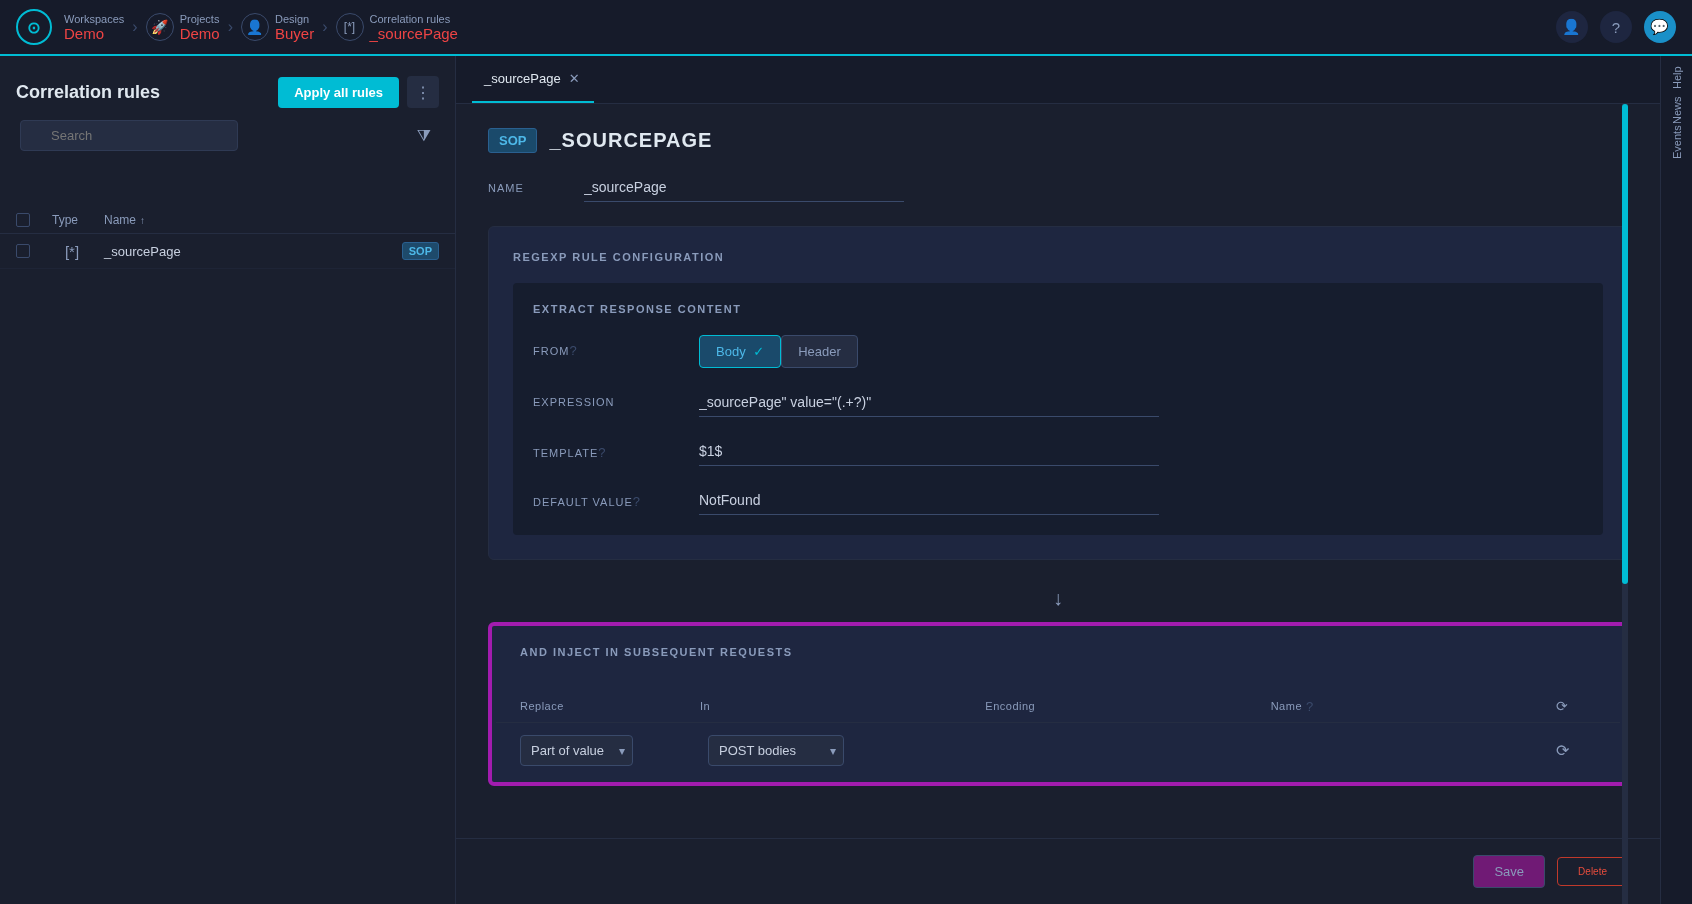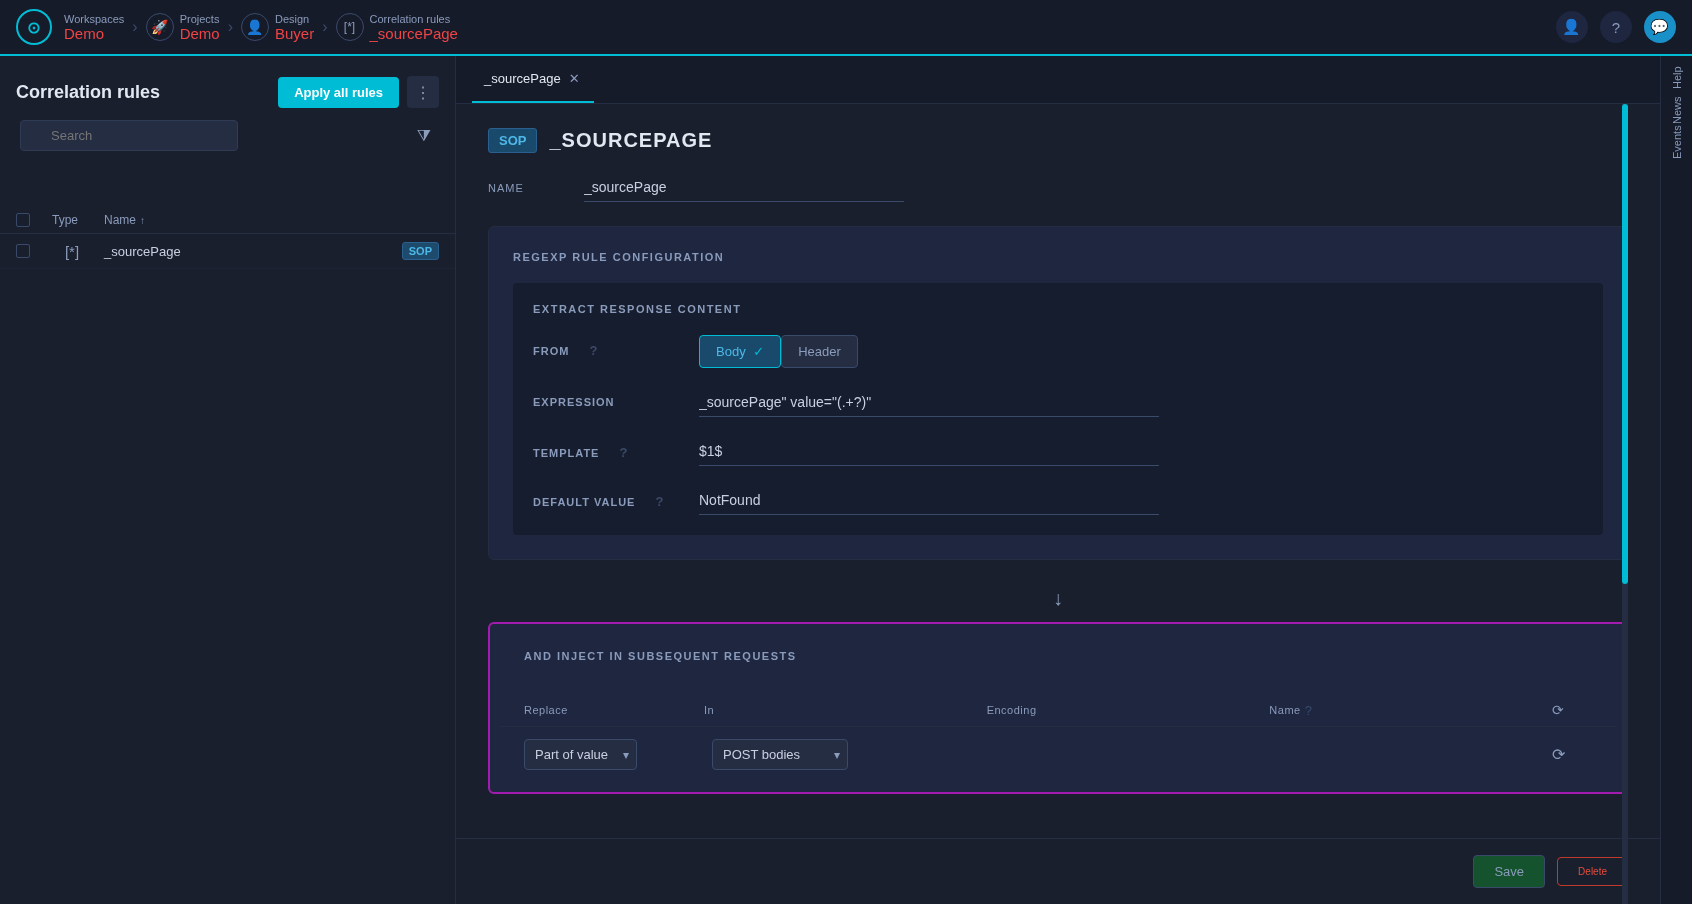"FROM" .field-label { font-weight: bold -> none; gap: 20px -> 0 }
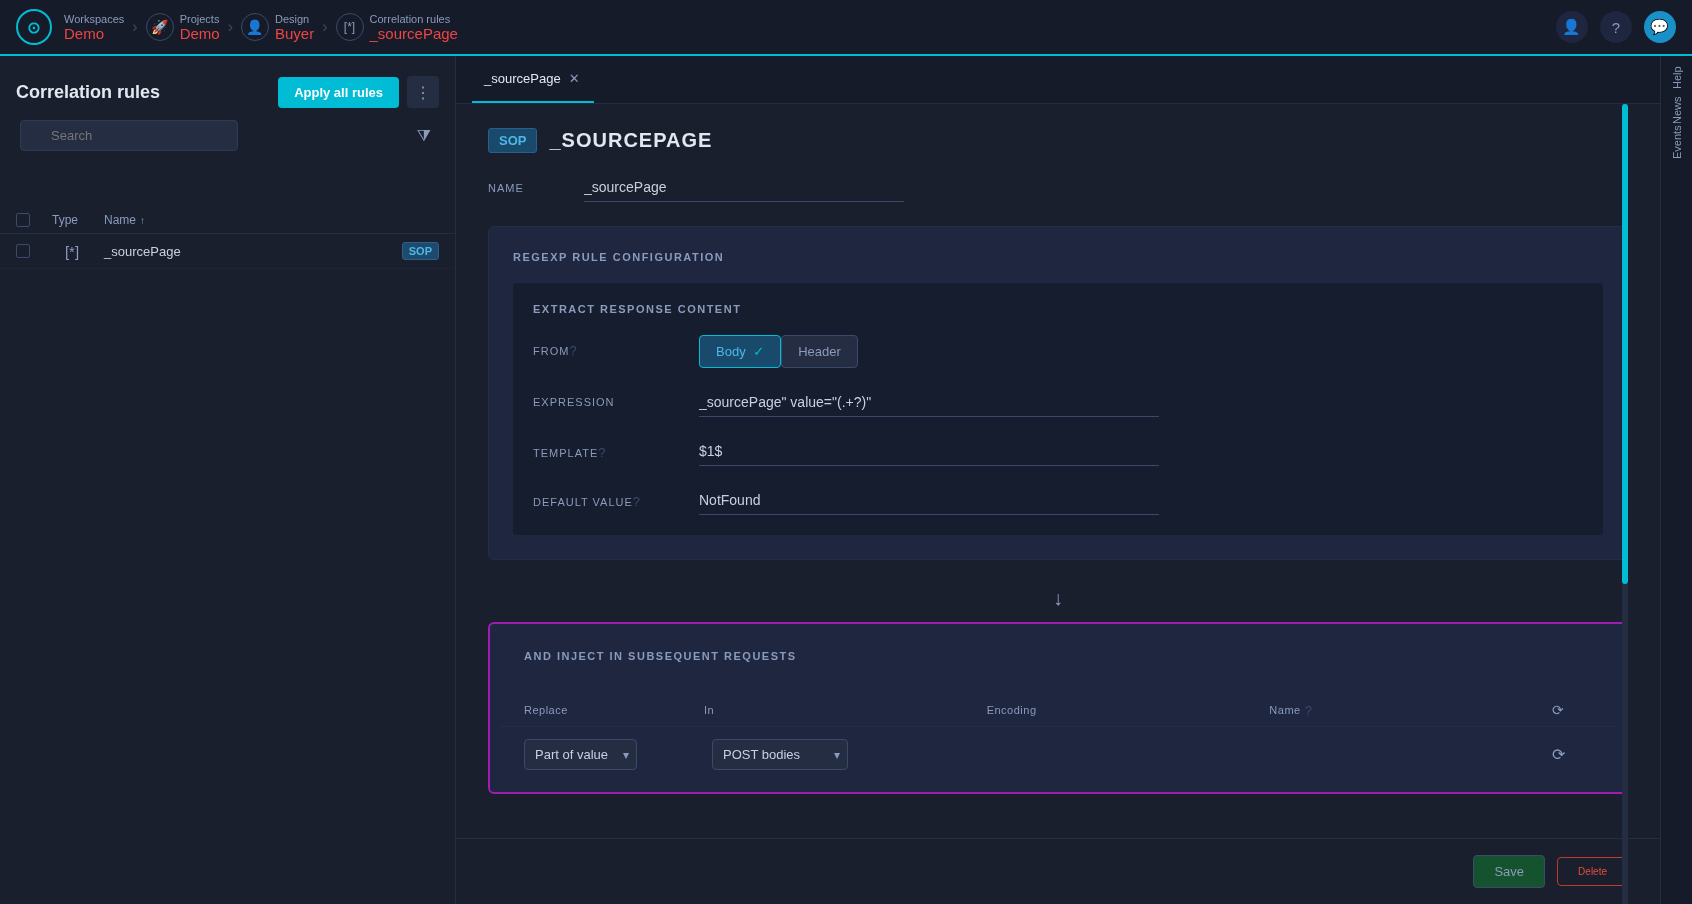"AND INJECT IN SUBSEQUENT REQUESTS" .inject-card { border: 2px solid #a21caf -> 4px solid #a21caf; padding: 10px -> 4px }
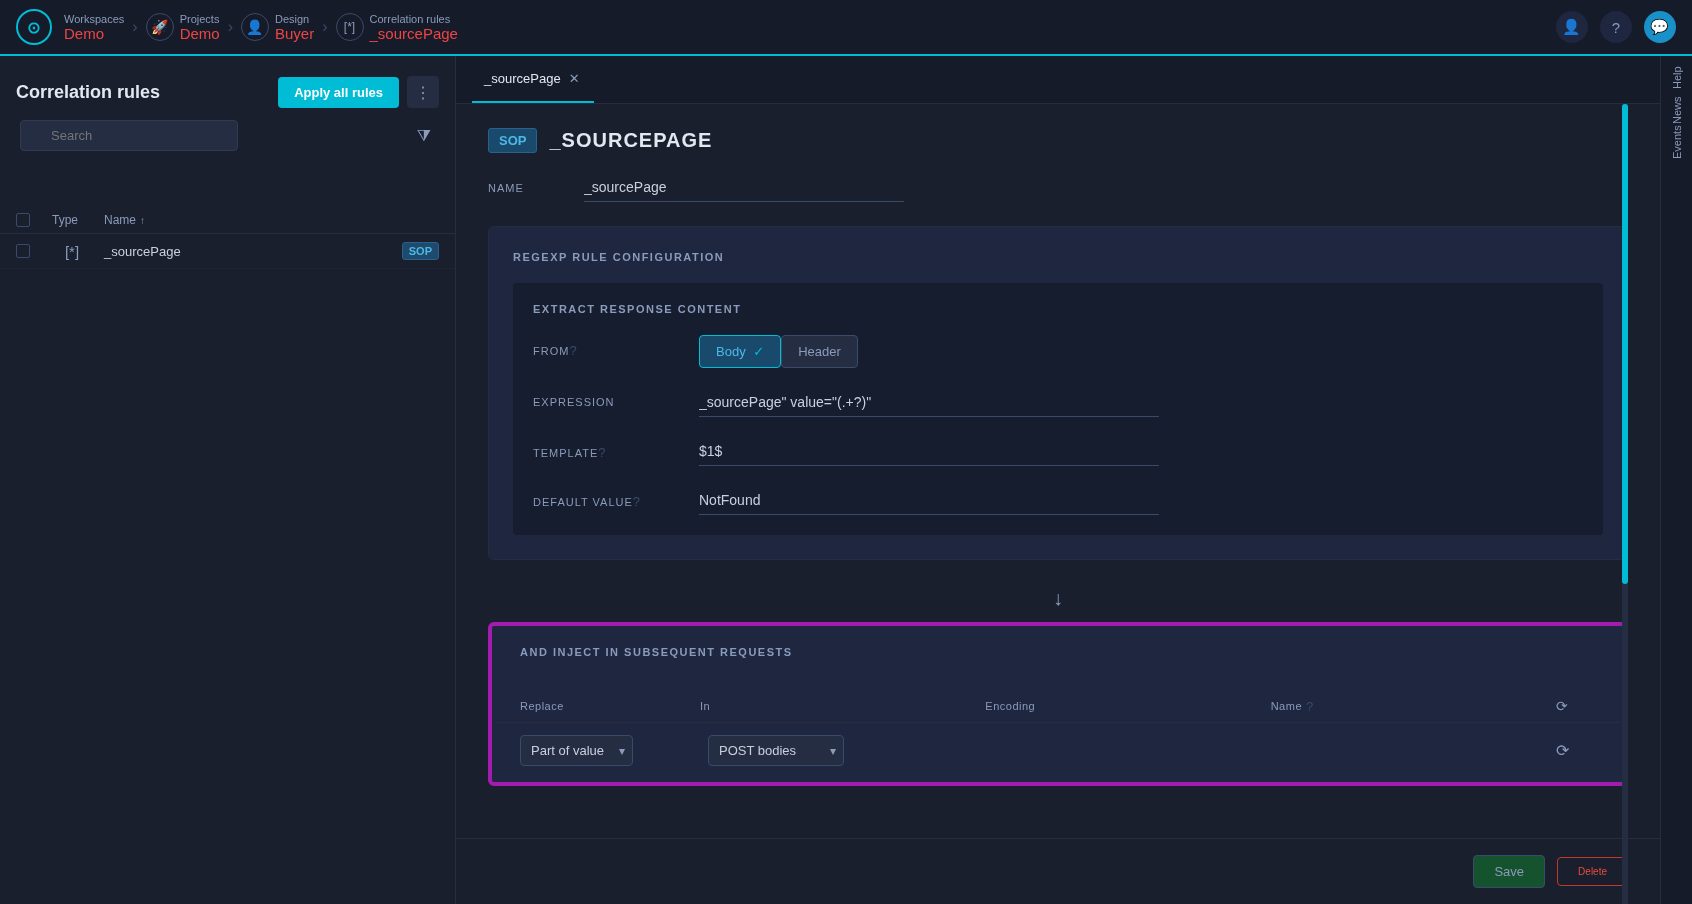"Save" .btn-save { background: #14532d -> #701a75 }
